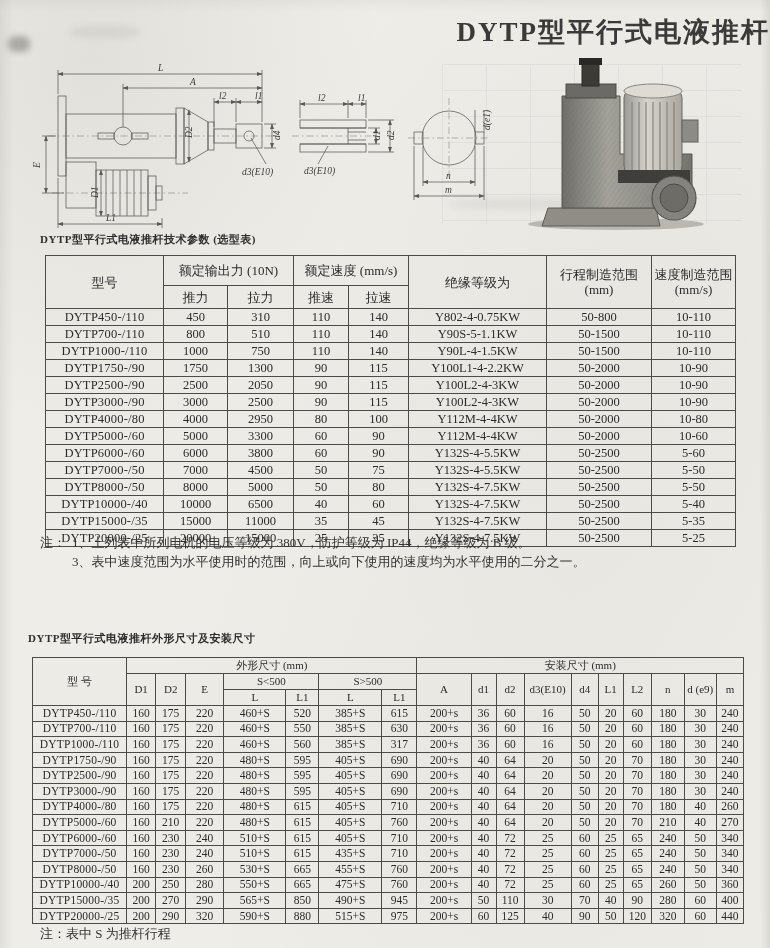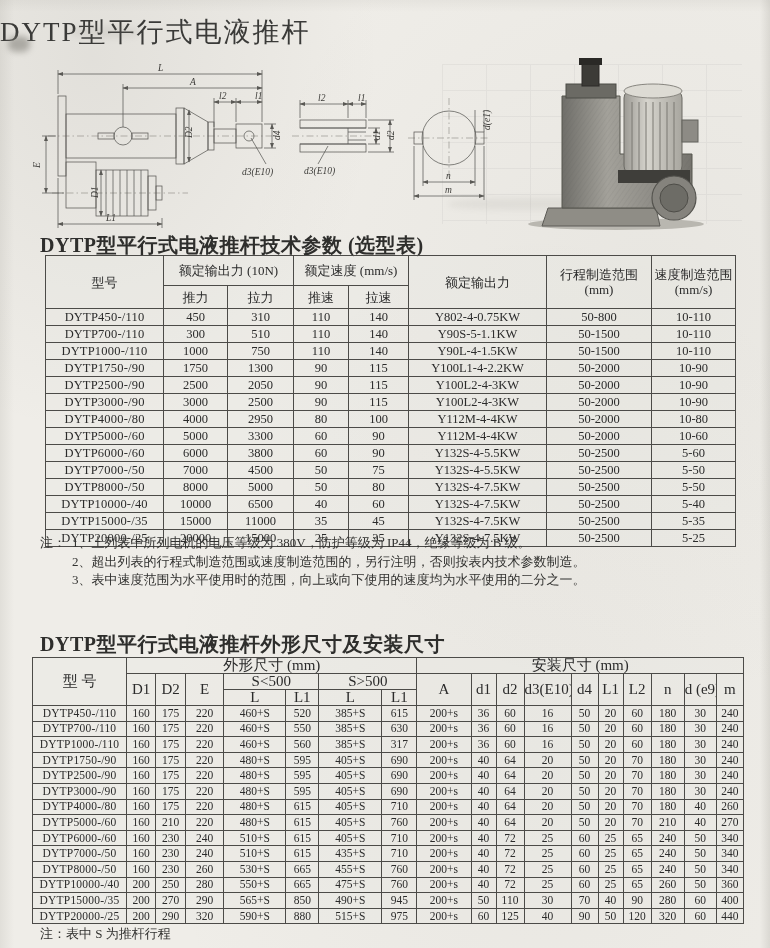"DYTP型平行式电液推杆" .page-title { font-weight: normal -> bold; text-align: left -> right }
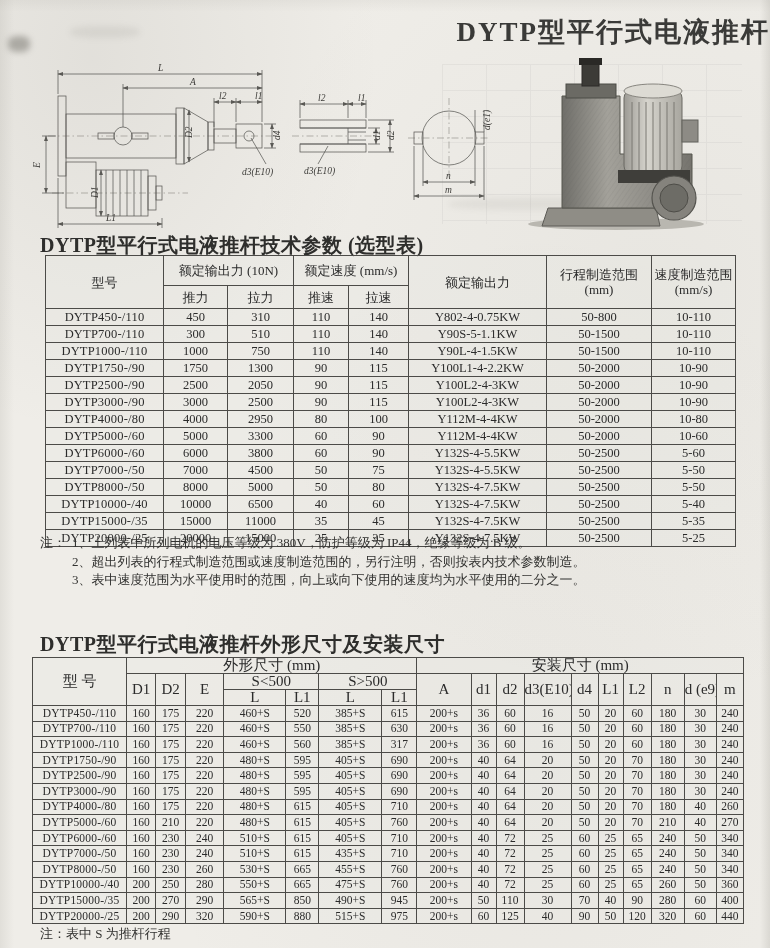"DYTP型平行式电液推杆技术参数 (选型表)" .caption { font-size: 20px -> 11px }
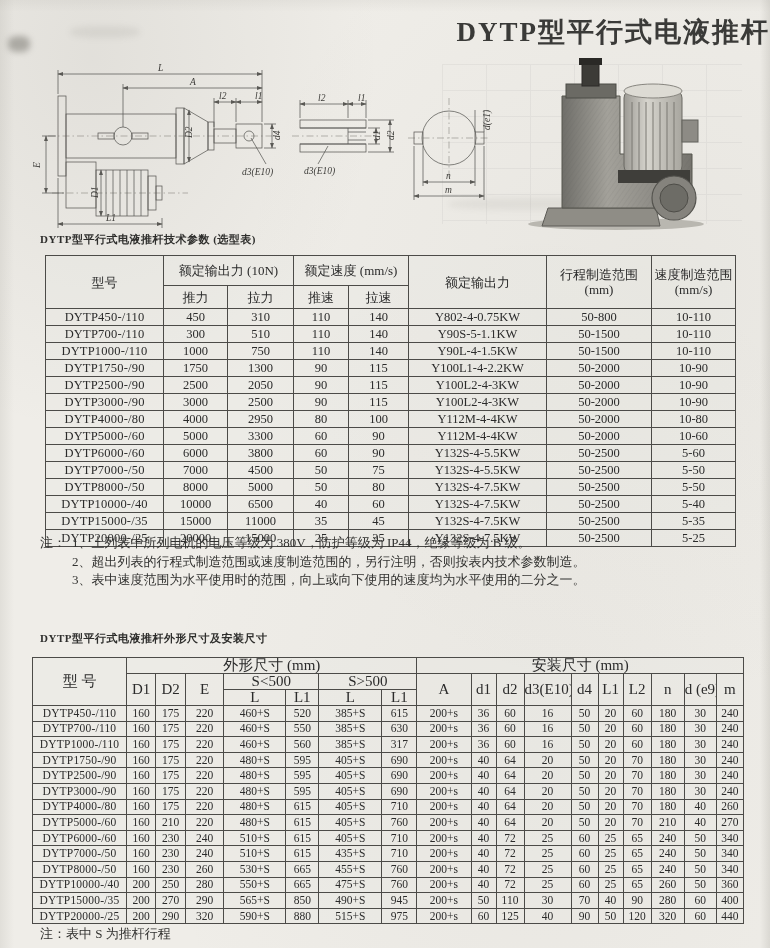"额定输出力" th { text: 额定输出力 -> 绝缘等级为 }
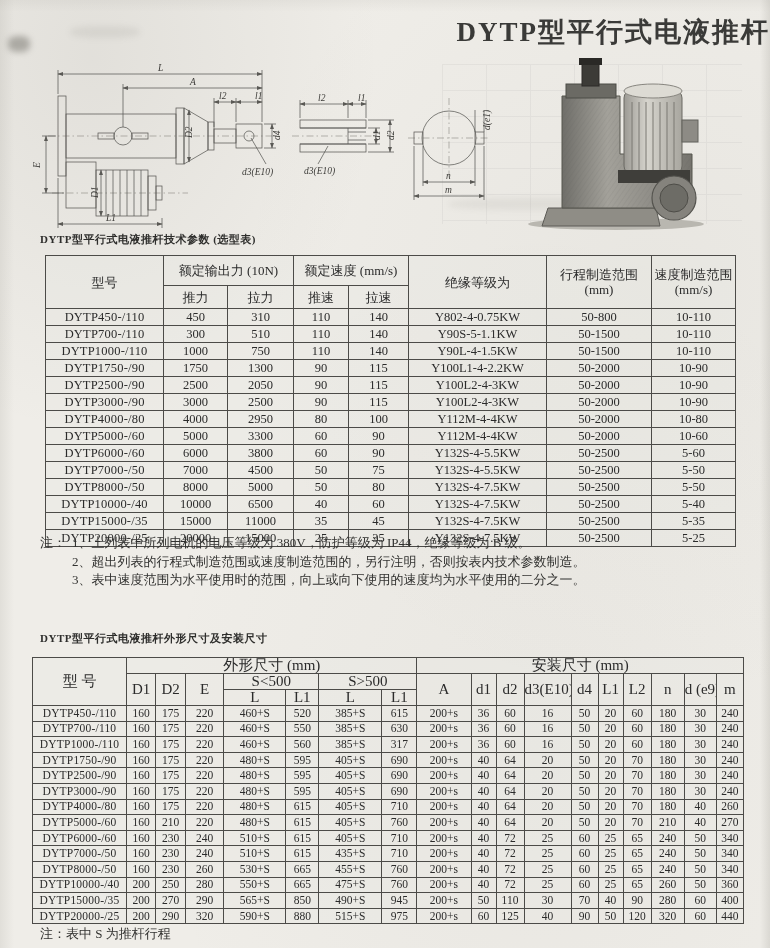"300" td { text: 300 -> 800 }
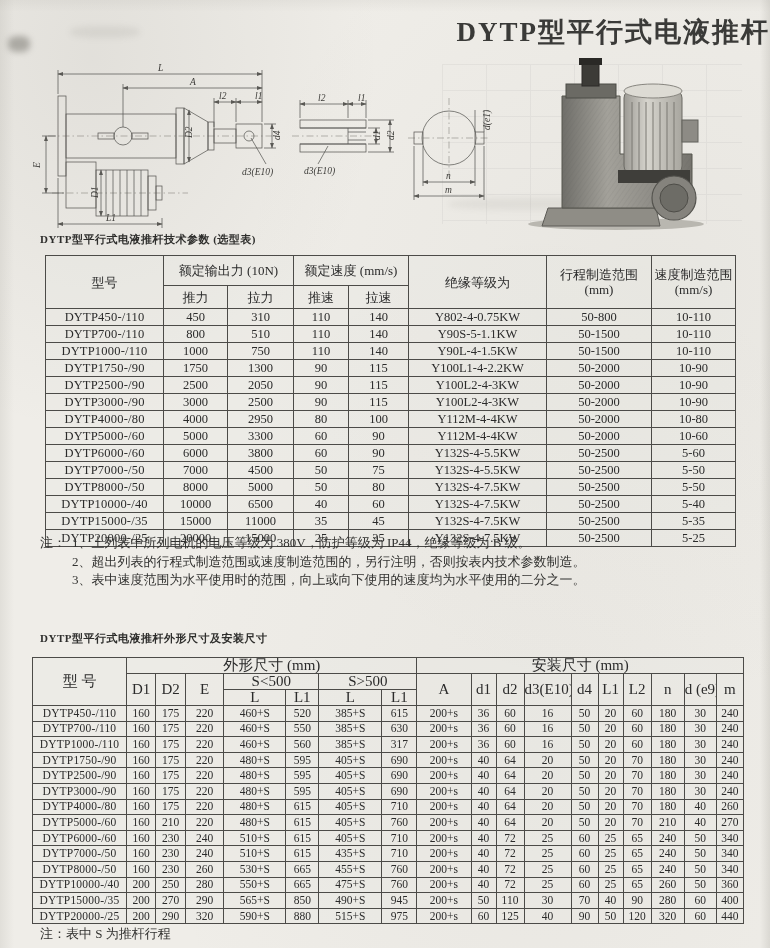"2、超出列表的行程式制造范围或速度制造范围的，另行注明，否则按表内技术参数制造。" div.note-line { html: <div>2、超出列表的行程式制造范围或速度制造范围的，另行注明，否则按表内技术参数制造。</div> -> none }
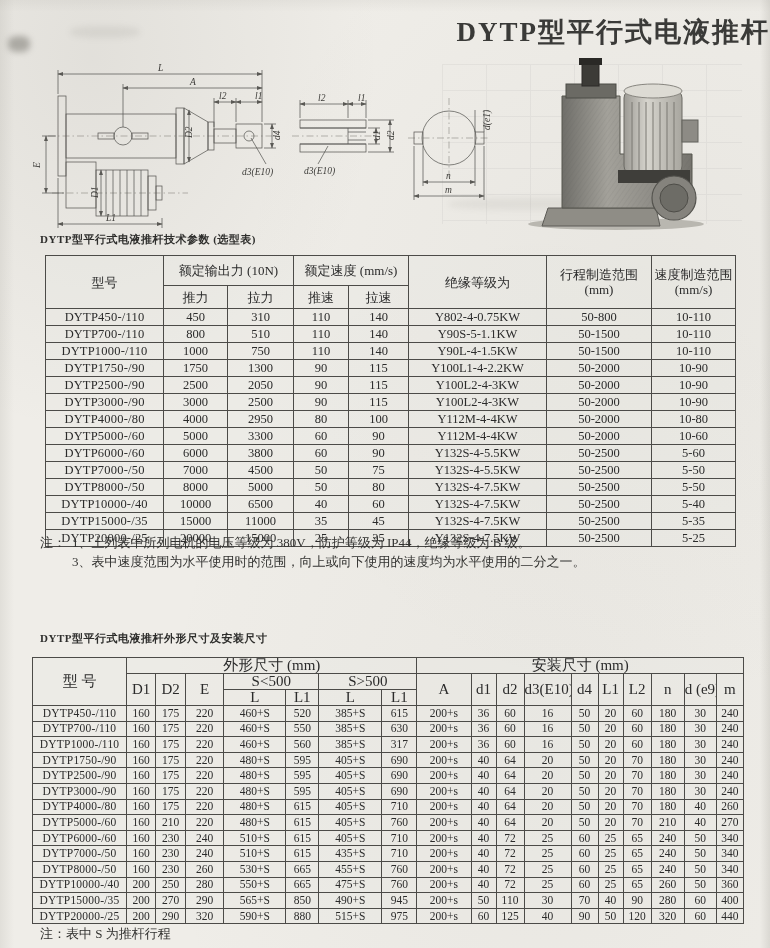"DYTP型平行式电液推杆外形尺寸及安装尺寸" .cap2 { left: 40px -> 28px }
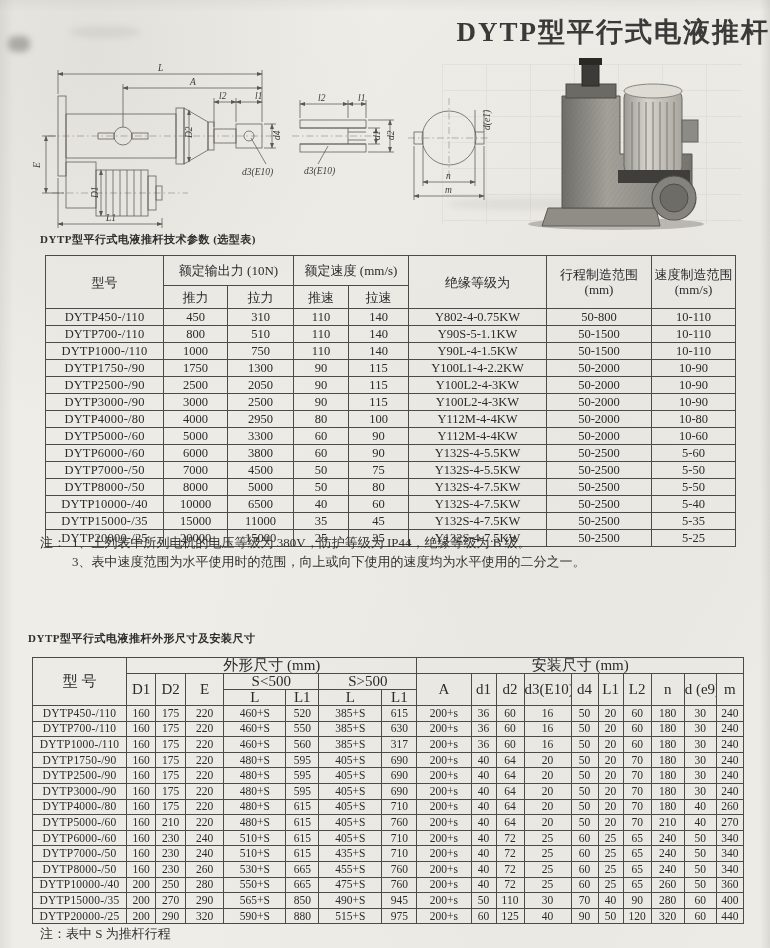"外形尺寸 (mm)" .dims th { font-size: 15px -> 11px }
